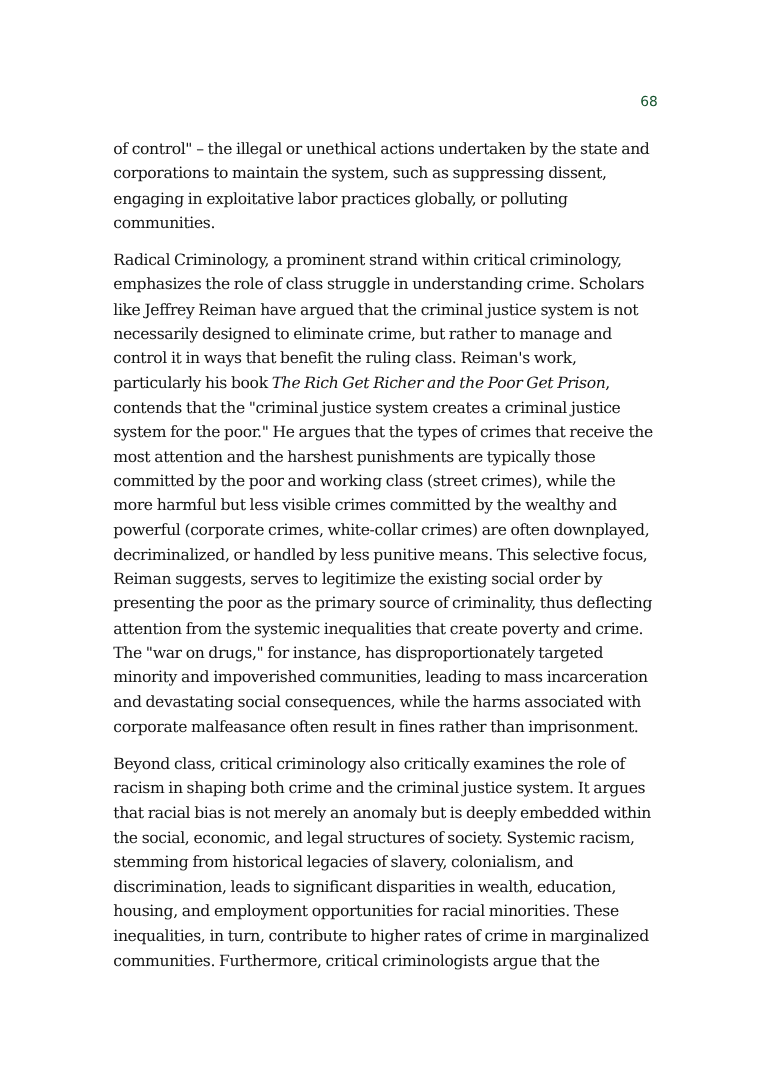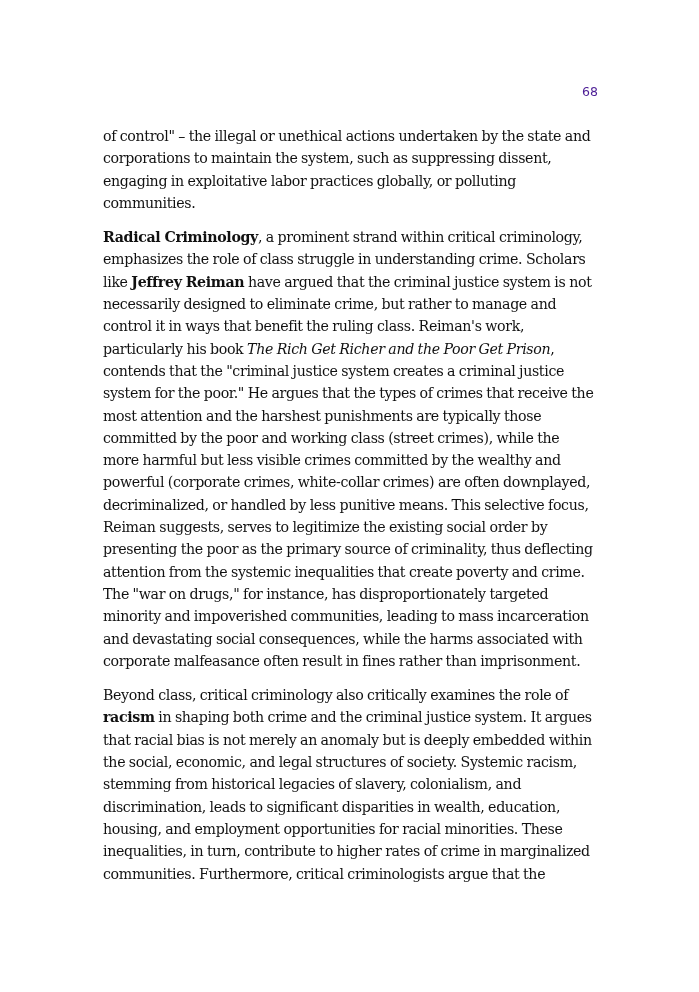"68" .page-number { color: #4c1d95 -> #14532d }
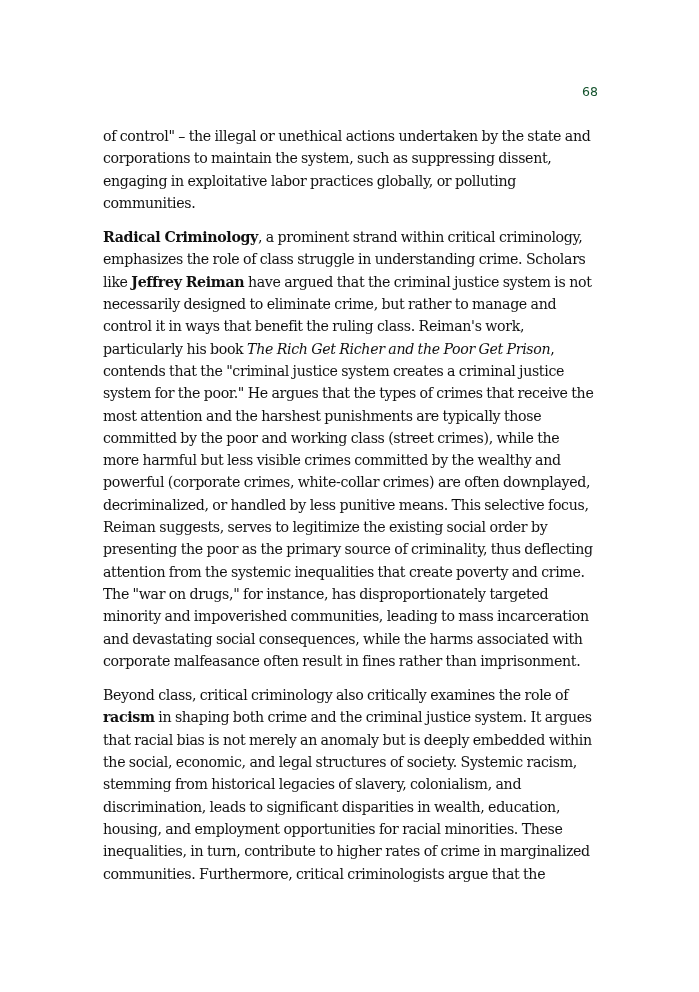"Radical Criminology" .para b { font-weight: bold -> normal }
